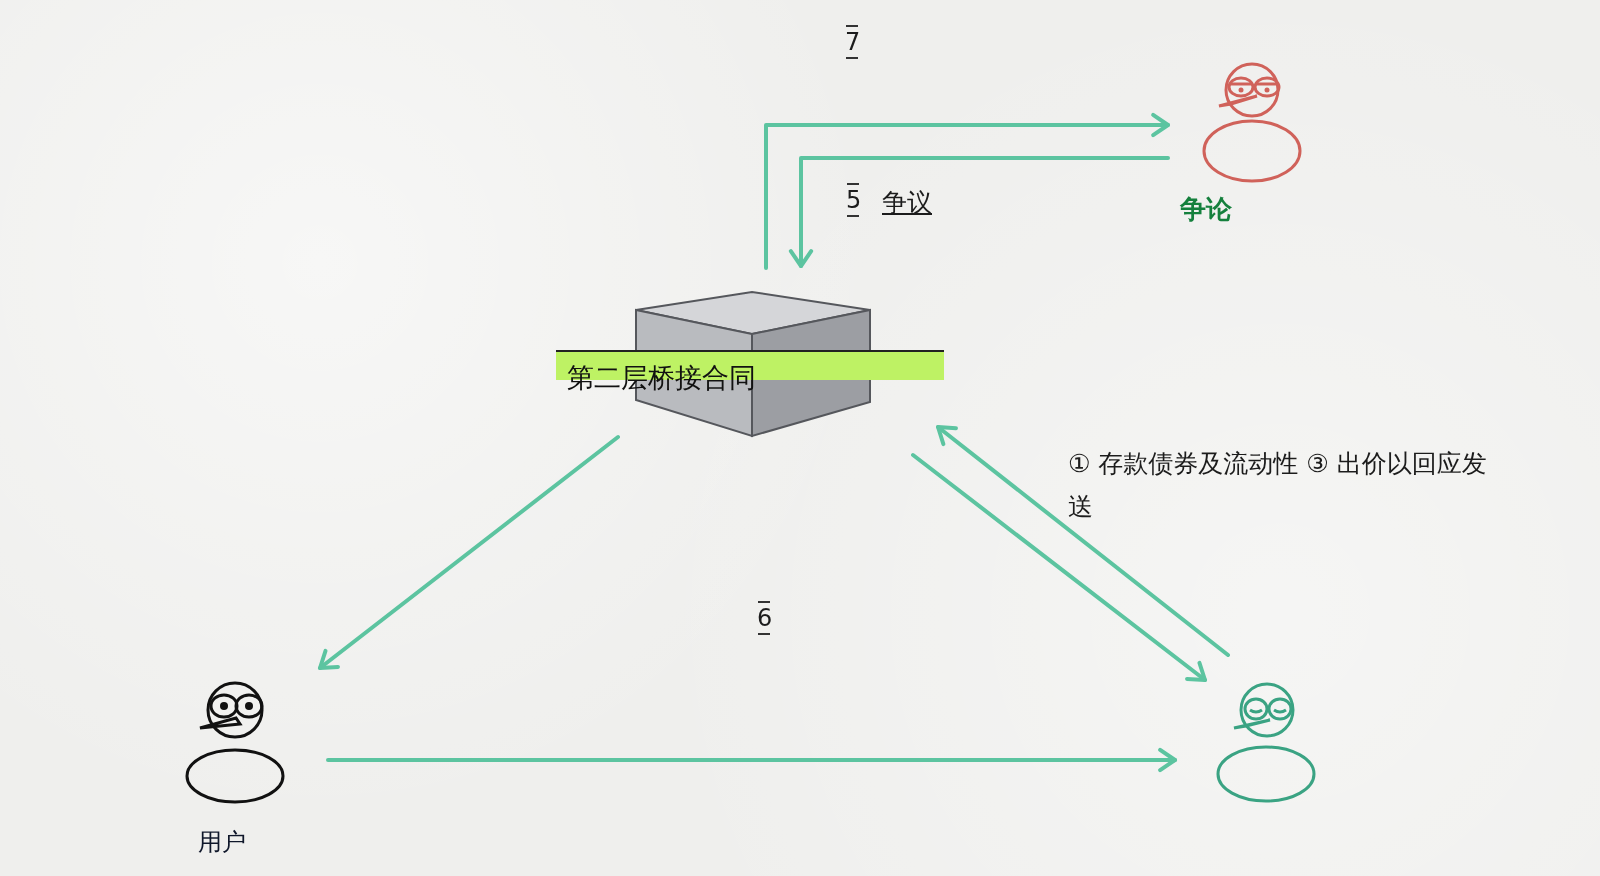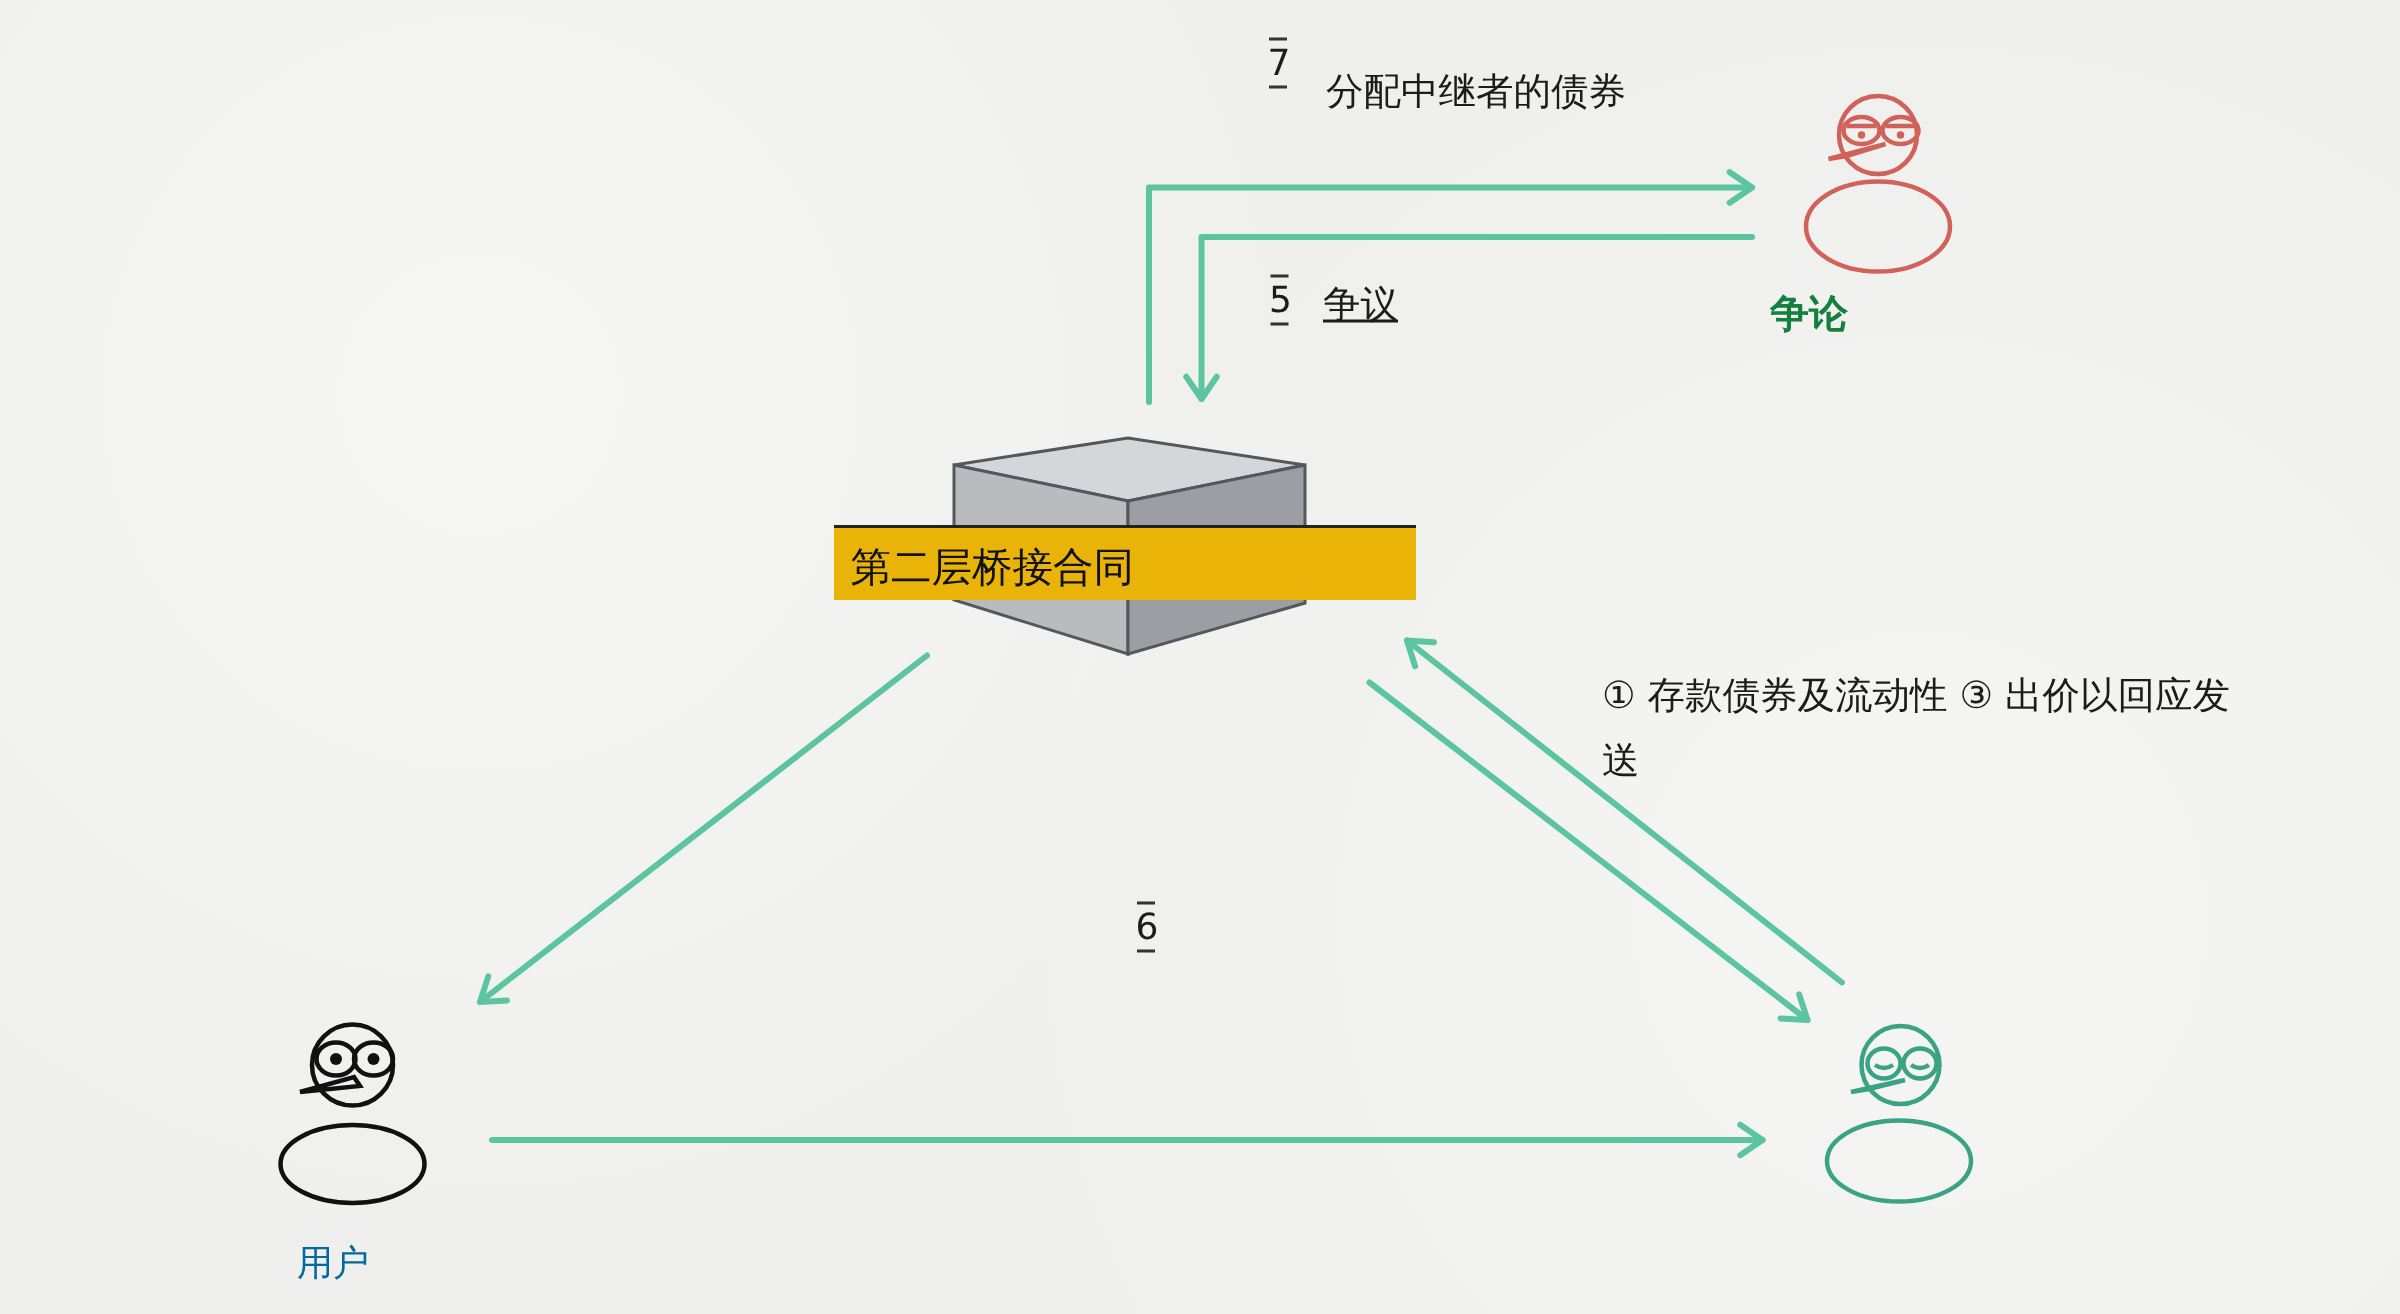"分配中继者的债券" div.lbl { html: <div>分配中继者的债券</div> -> none }
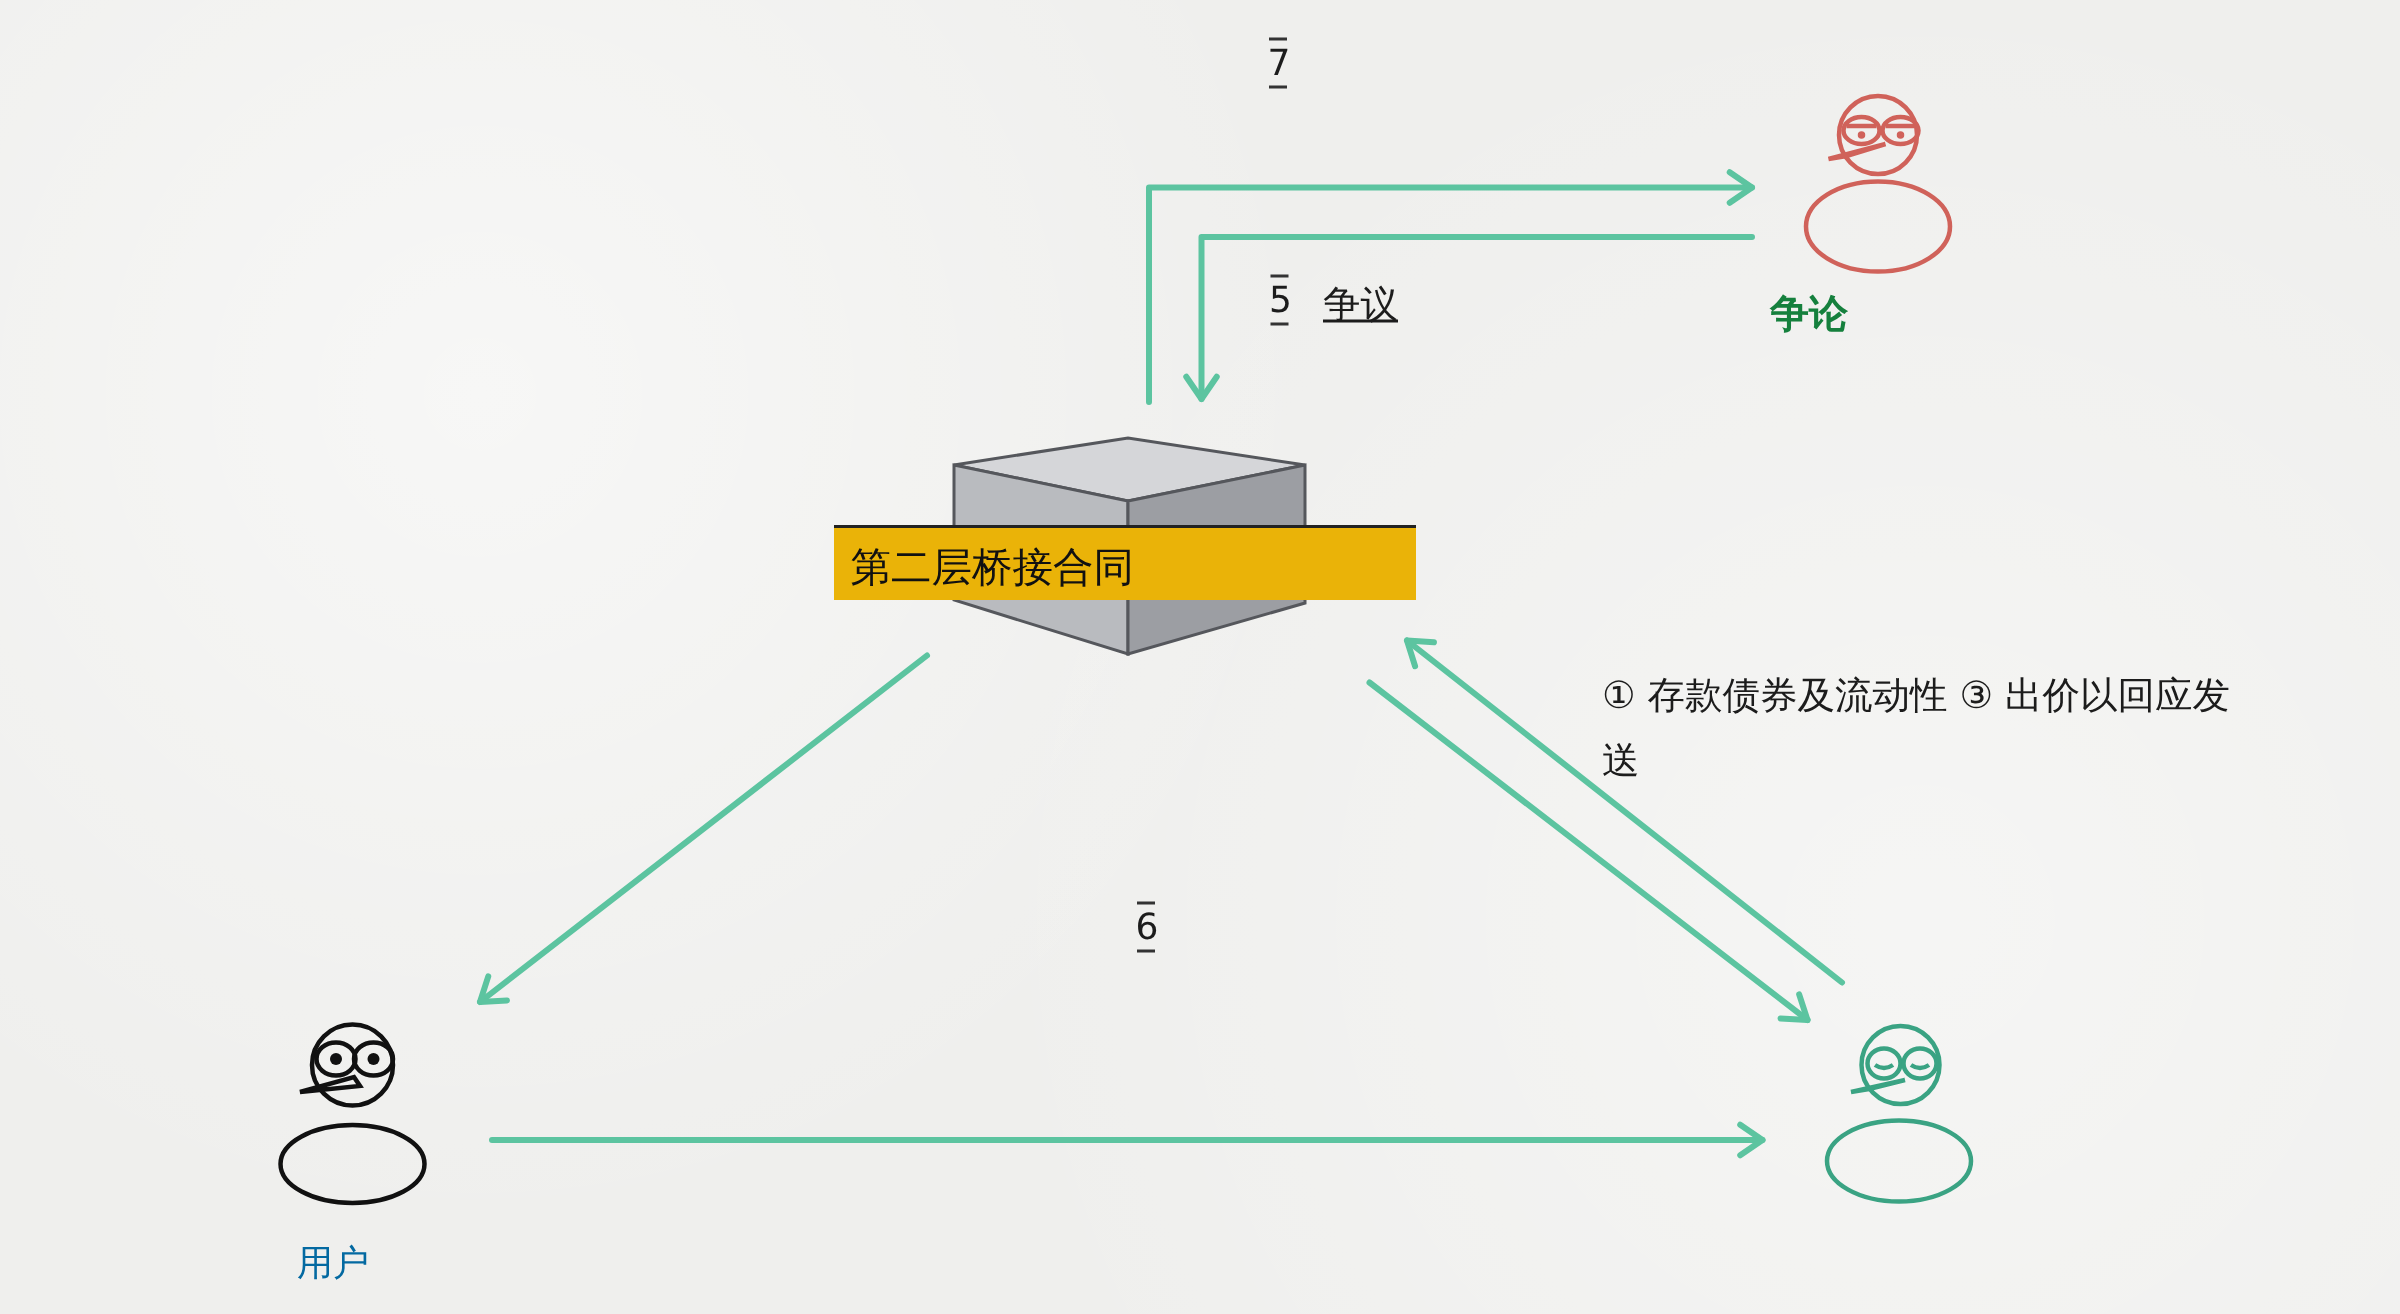"第二层桥接合同" .contract-banner { background: #eab308 -> #bef264; height: 50px -> 30px }
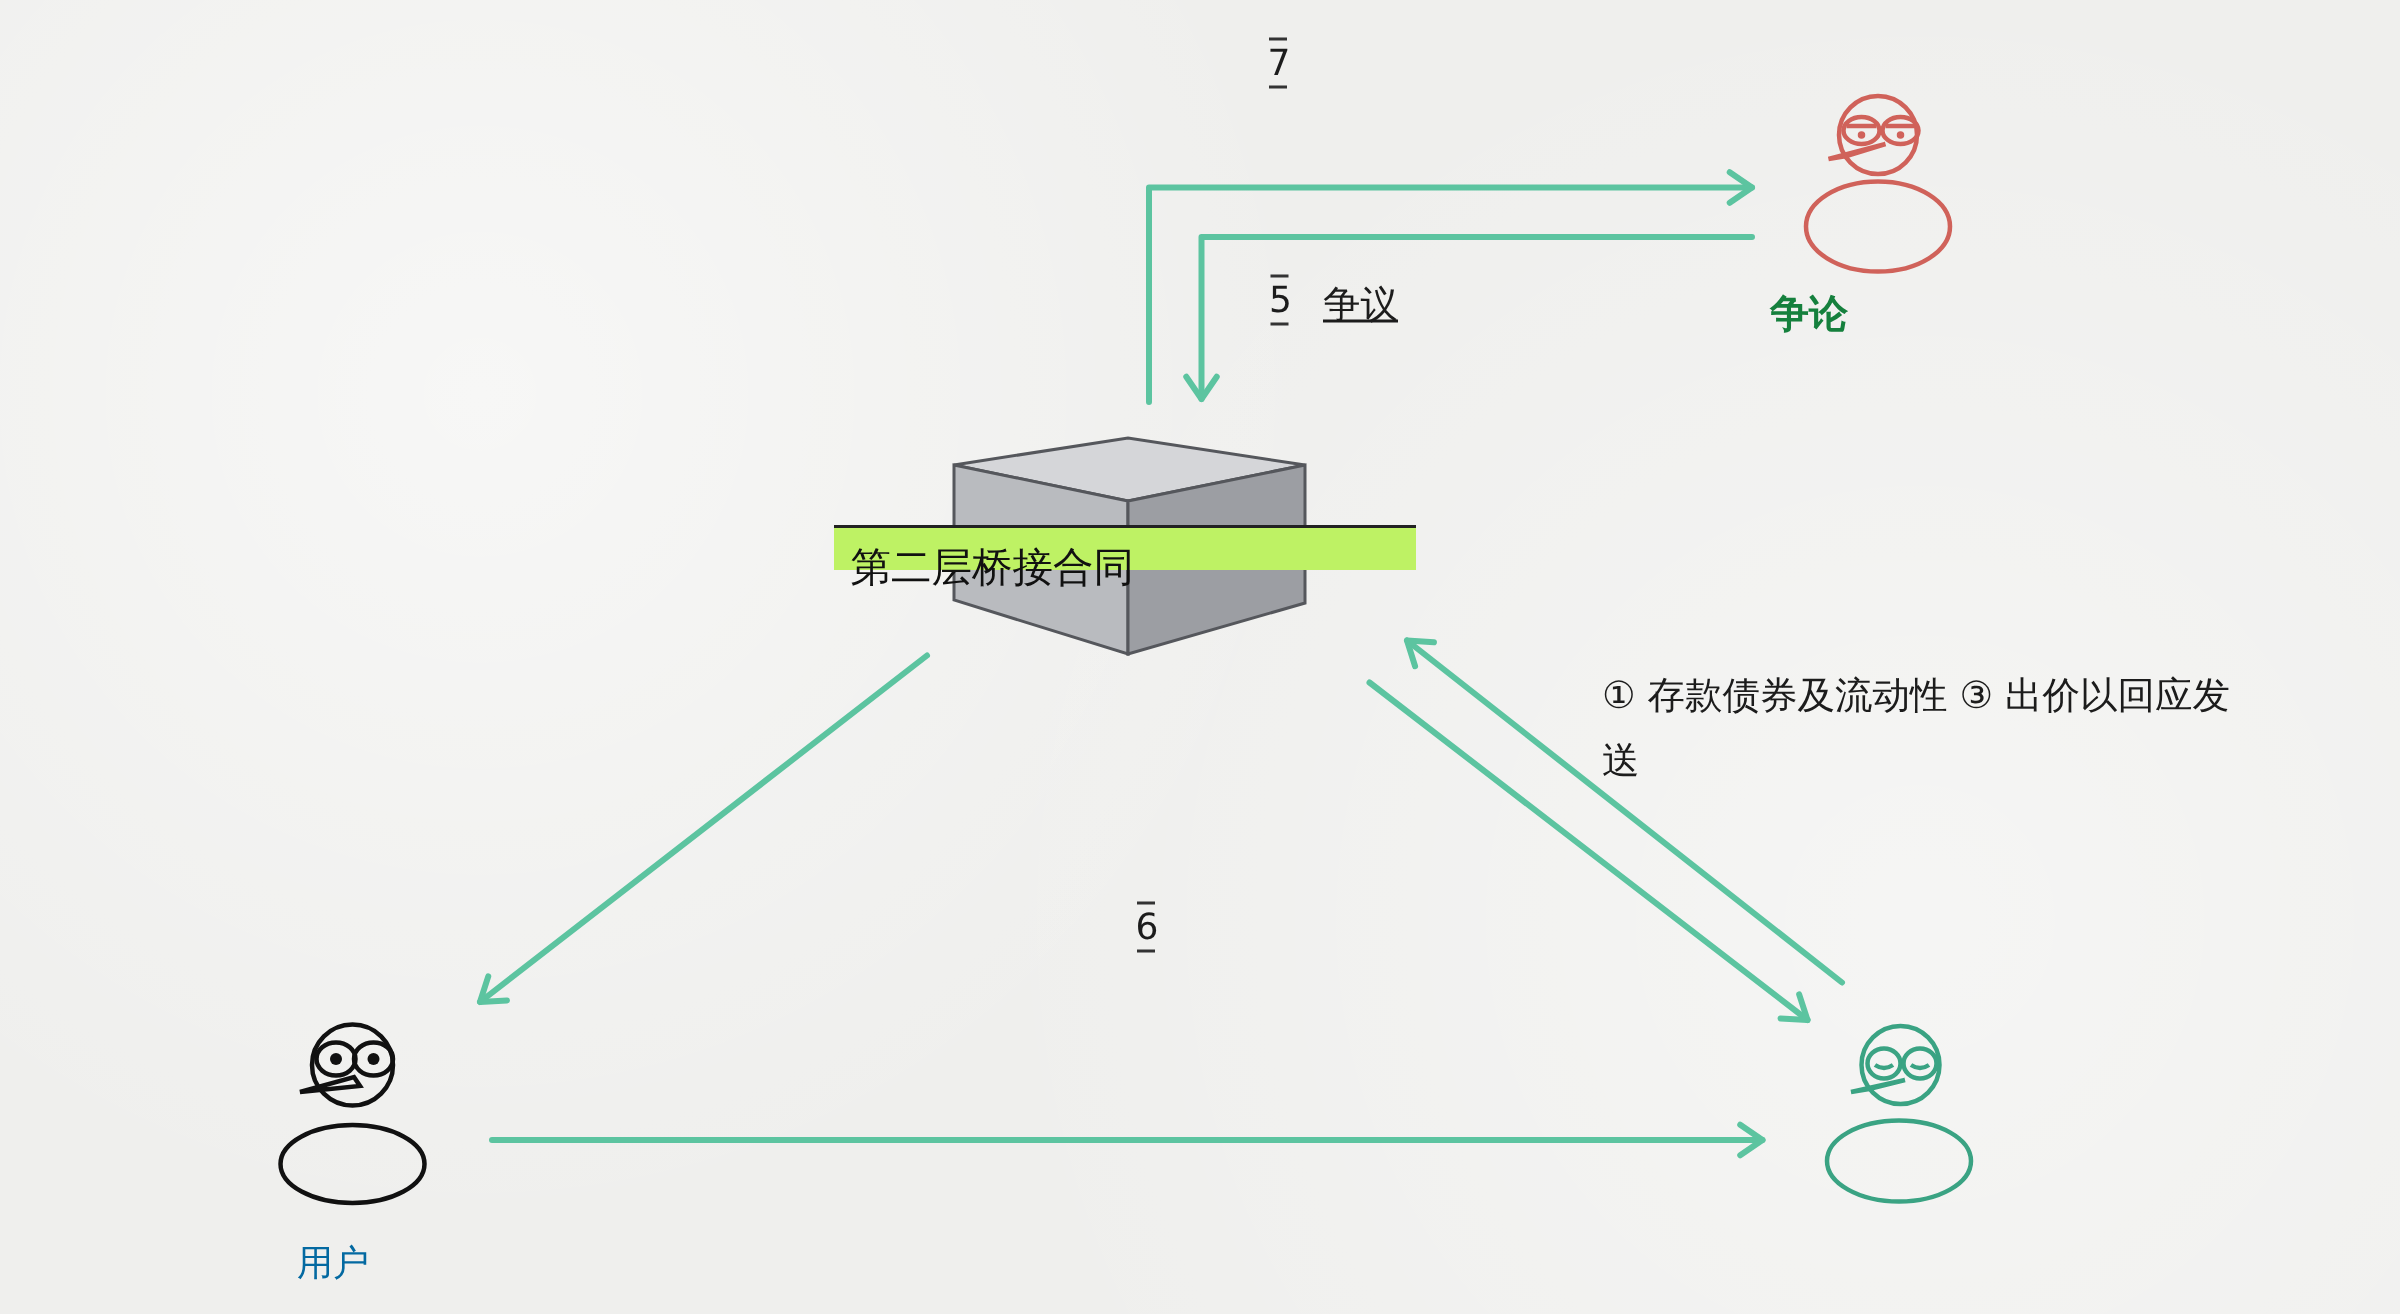"用户" div.role-lbl { color: #0369a1 -> #0f172a }
